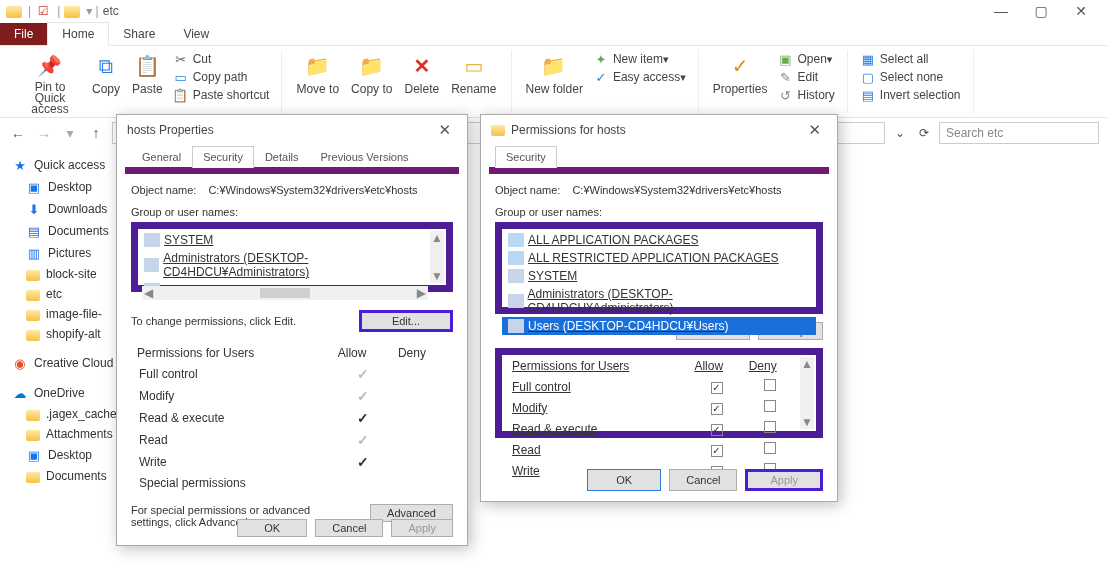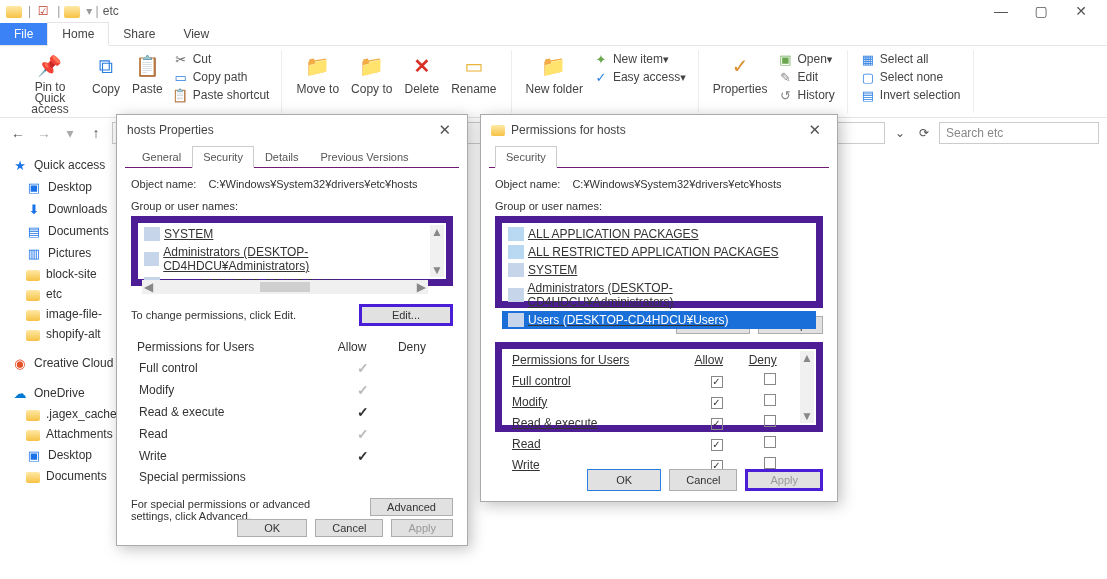"File" .ribbon-tabs .tab.file { background: #3b82f6 -> #7f1d1d }
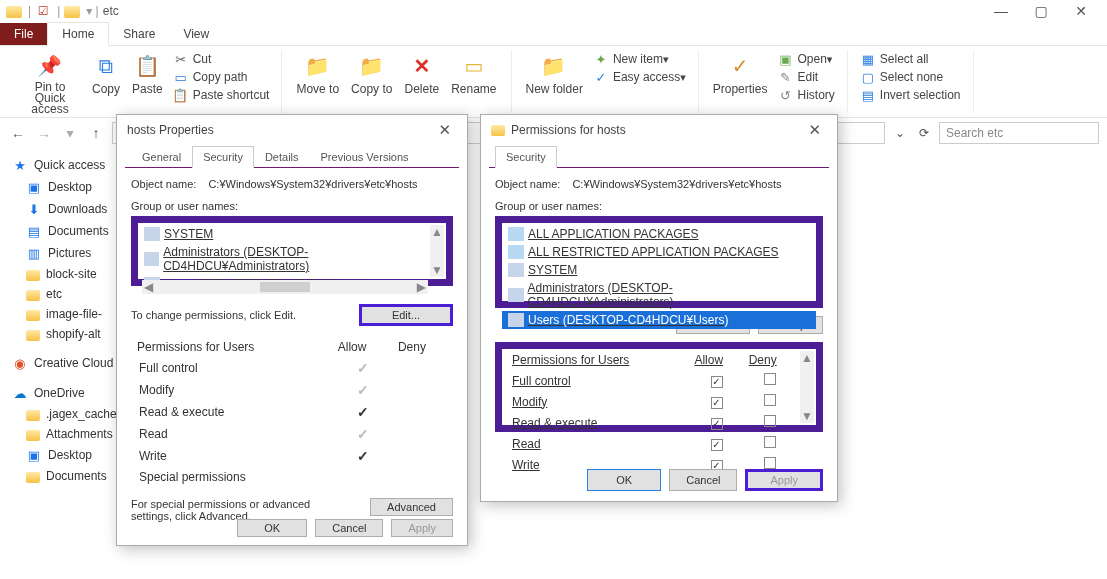"General" .dlg-tabs { border-bottom: 1px solid #701a75 -> 7px solid #701a75 }
